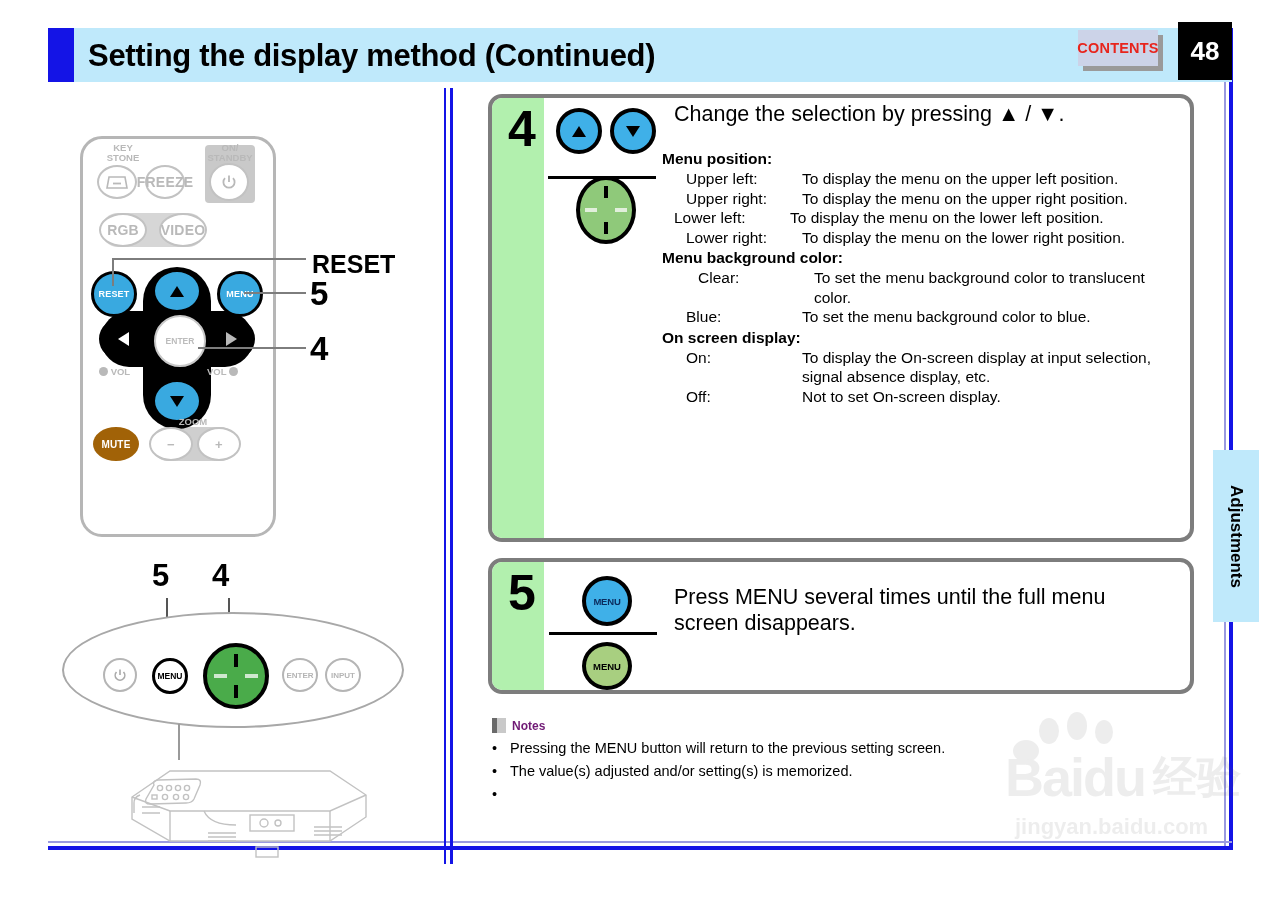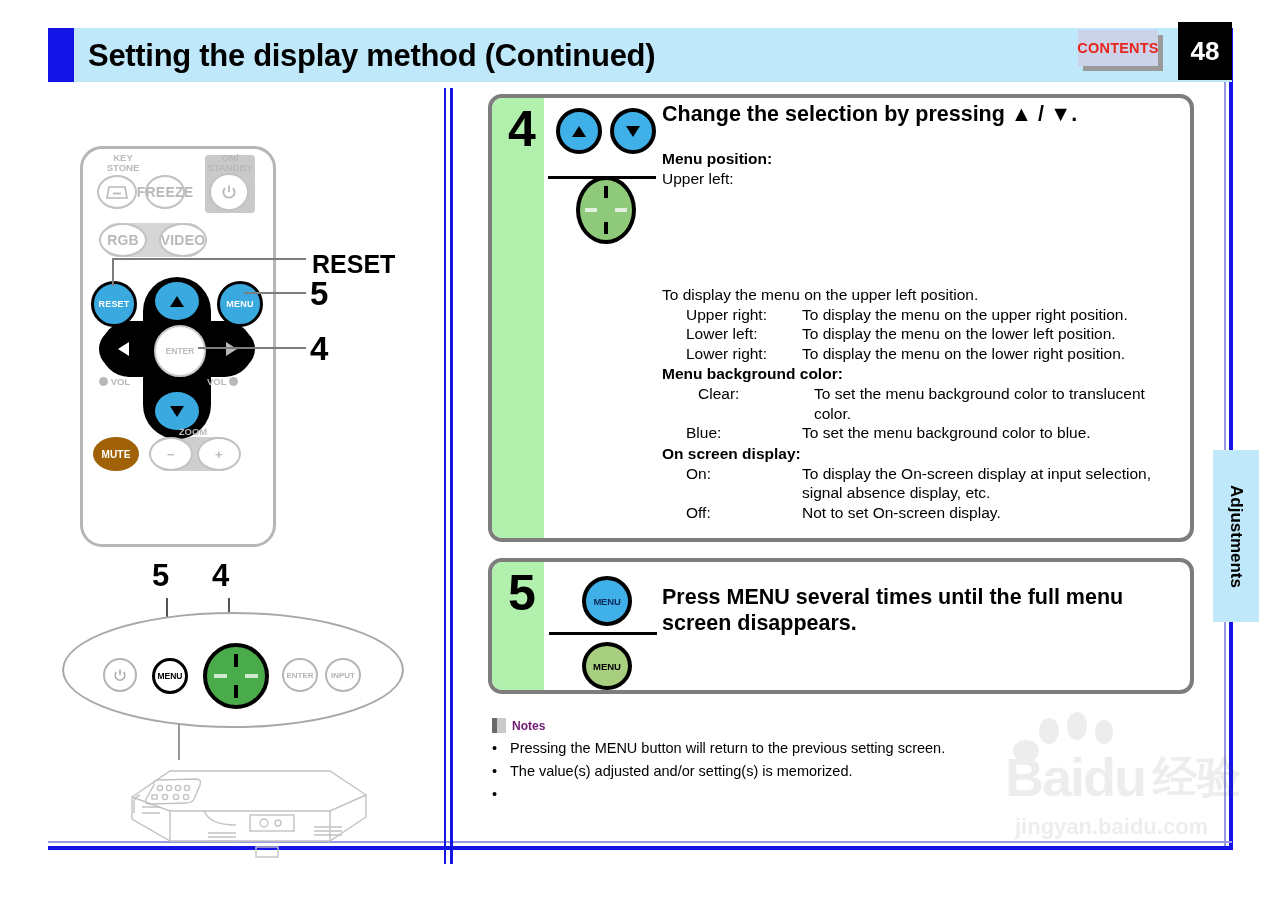"Change the selection by pressing" .step-head { font-weight: bold -> normal; margin-left: none -> 12px }
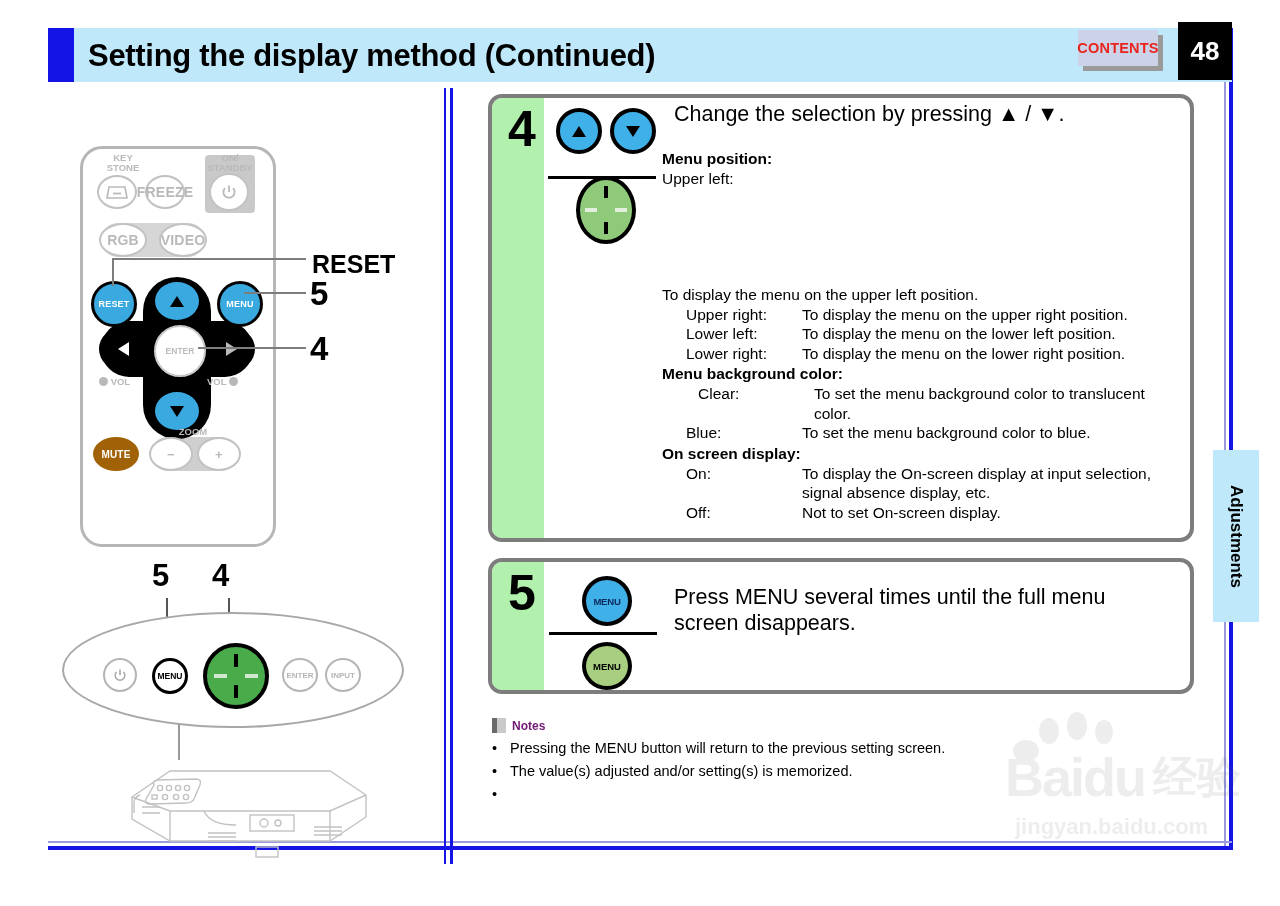"KEY" #remote { top: 146px -> 136px }
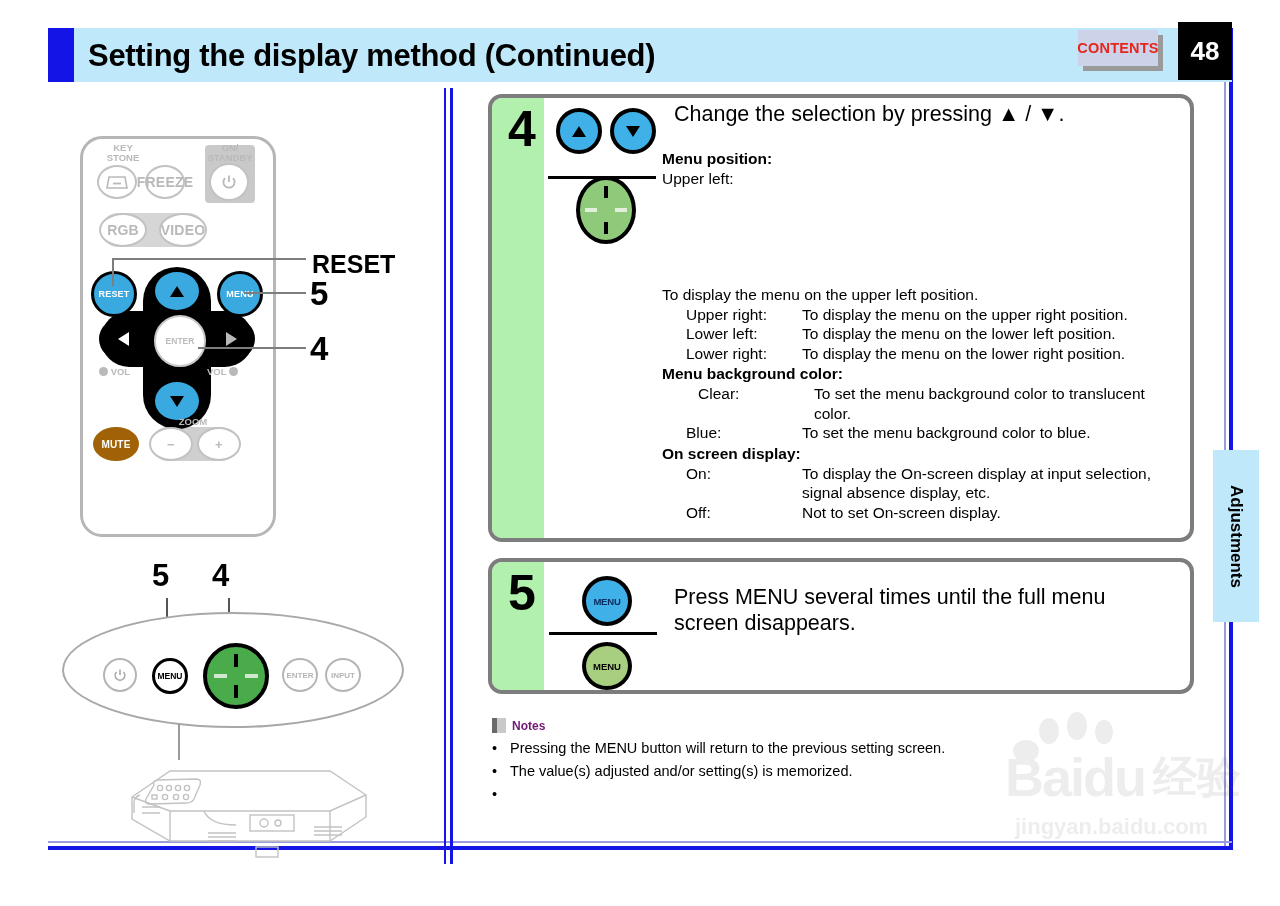"Upper left:" div.row { flex-direction: column -> none; margin-left: none -> 24px }
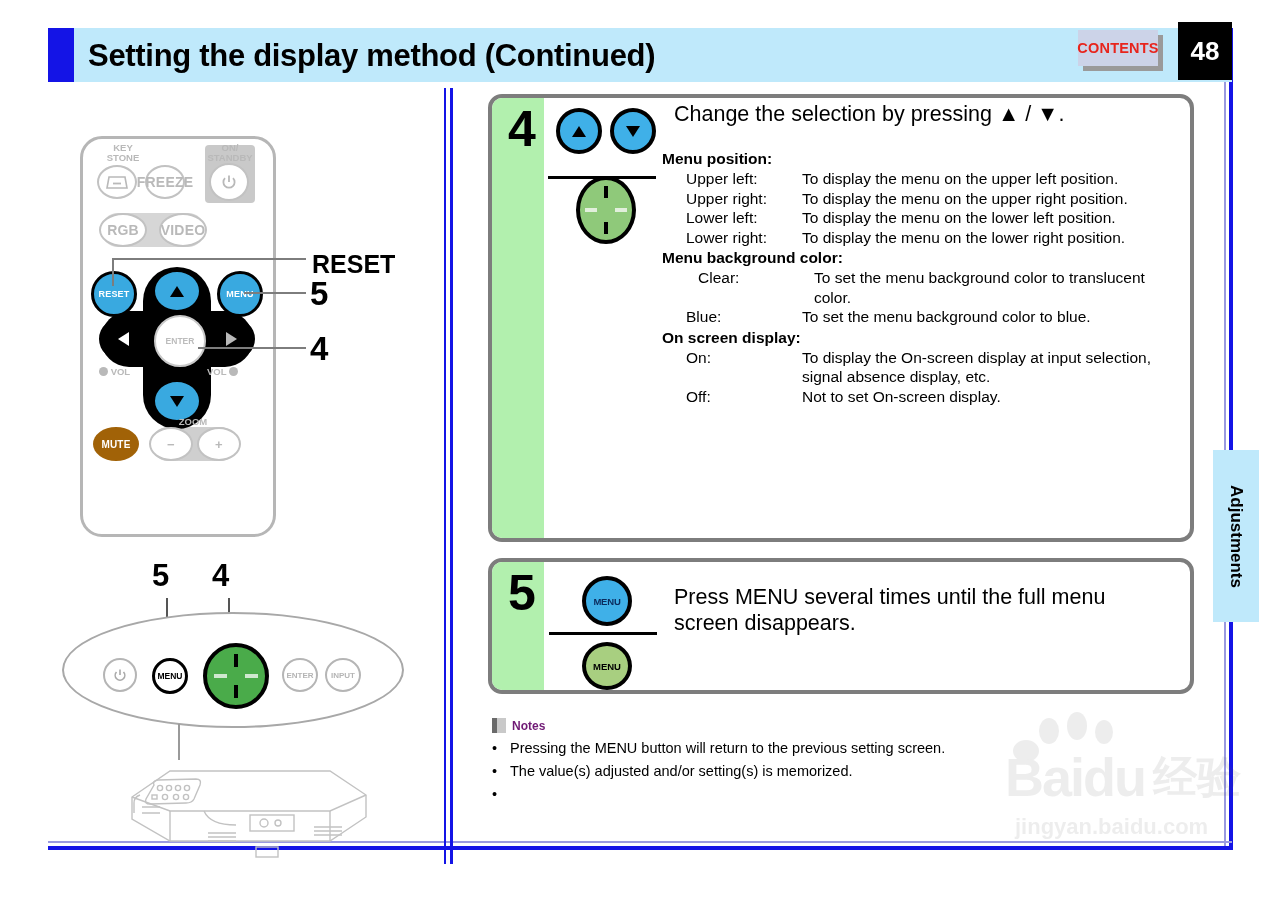"Lower left:" div.row { margin-left: 24px -> 12px }
